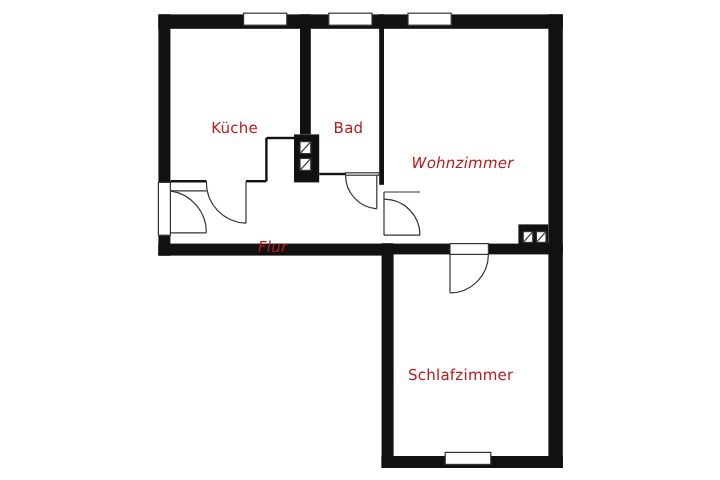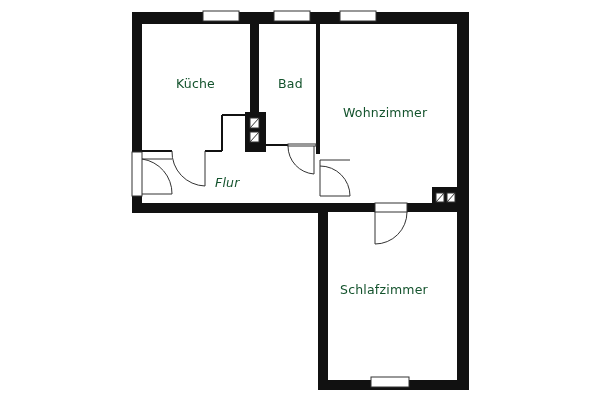"Küche" .room-label { color: #14532d -> #b91c1c; margin-top: none -> 23px }
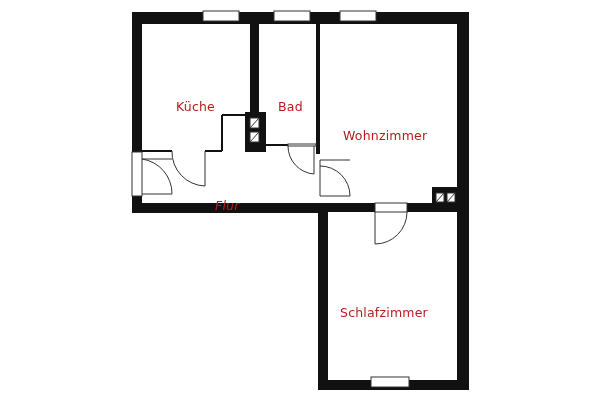"Wohnzimmer" div.room-label { font-style: none -> italic }
